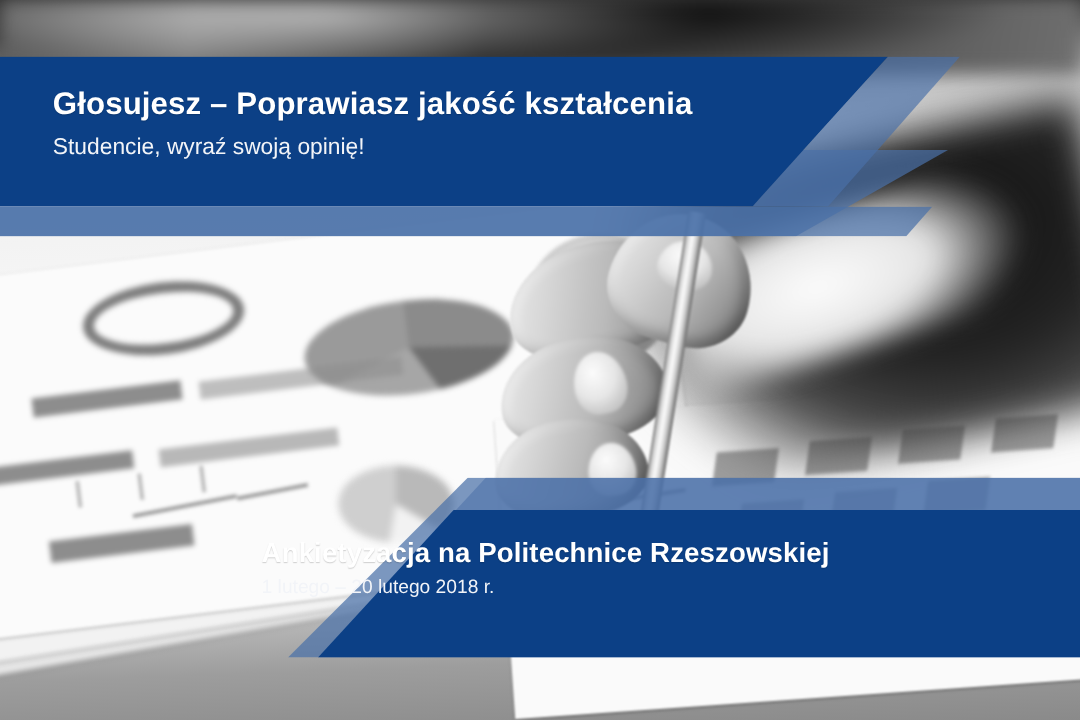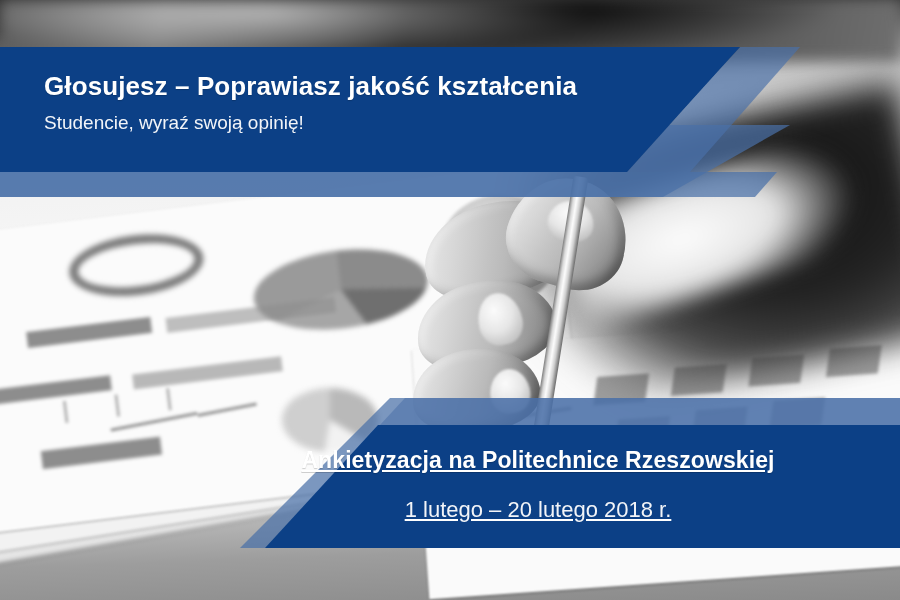"Ankietyzacja na Politechnice" .bot-text { text-align: center -> left; text-decoration: underline -> none }
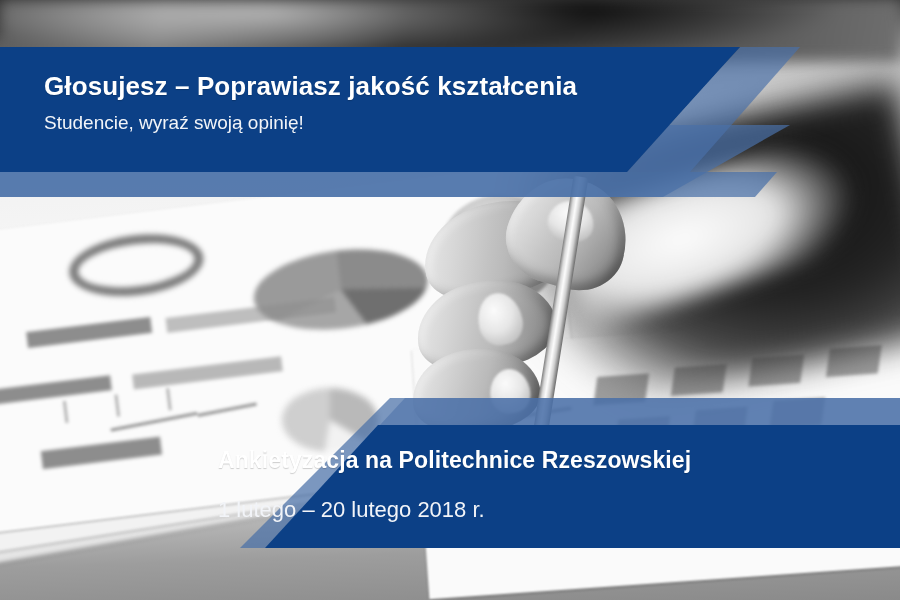"1 lutego – 20 lutego" .bot-date { font-size: 22px -> 16px; margin-top: 20px -> 4px }
